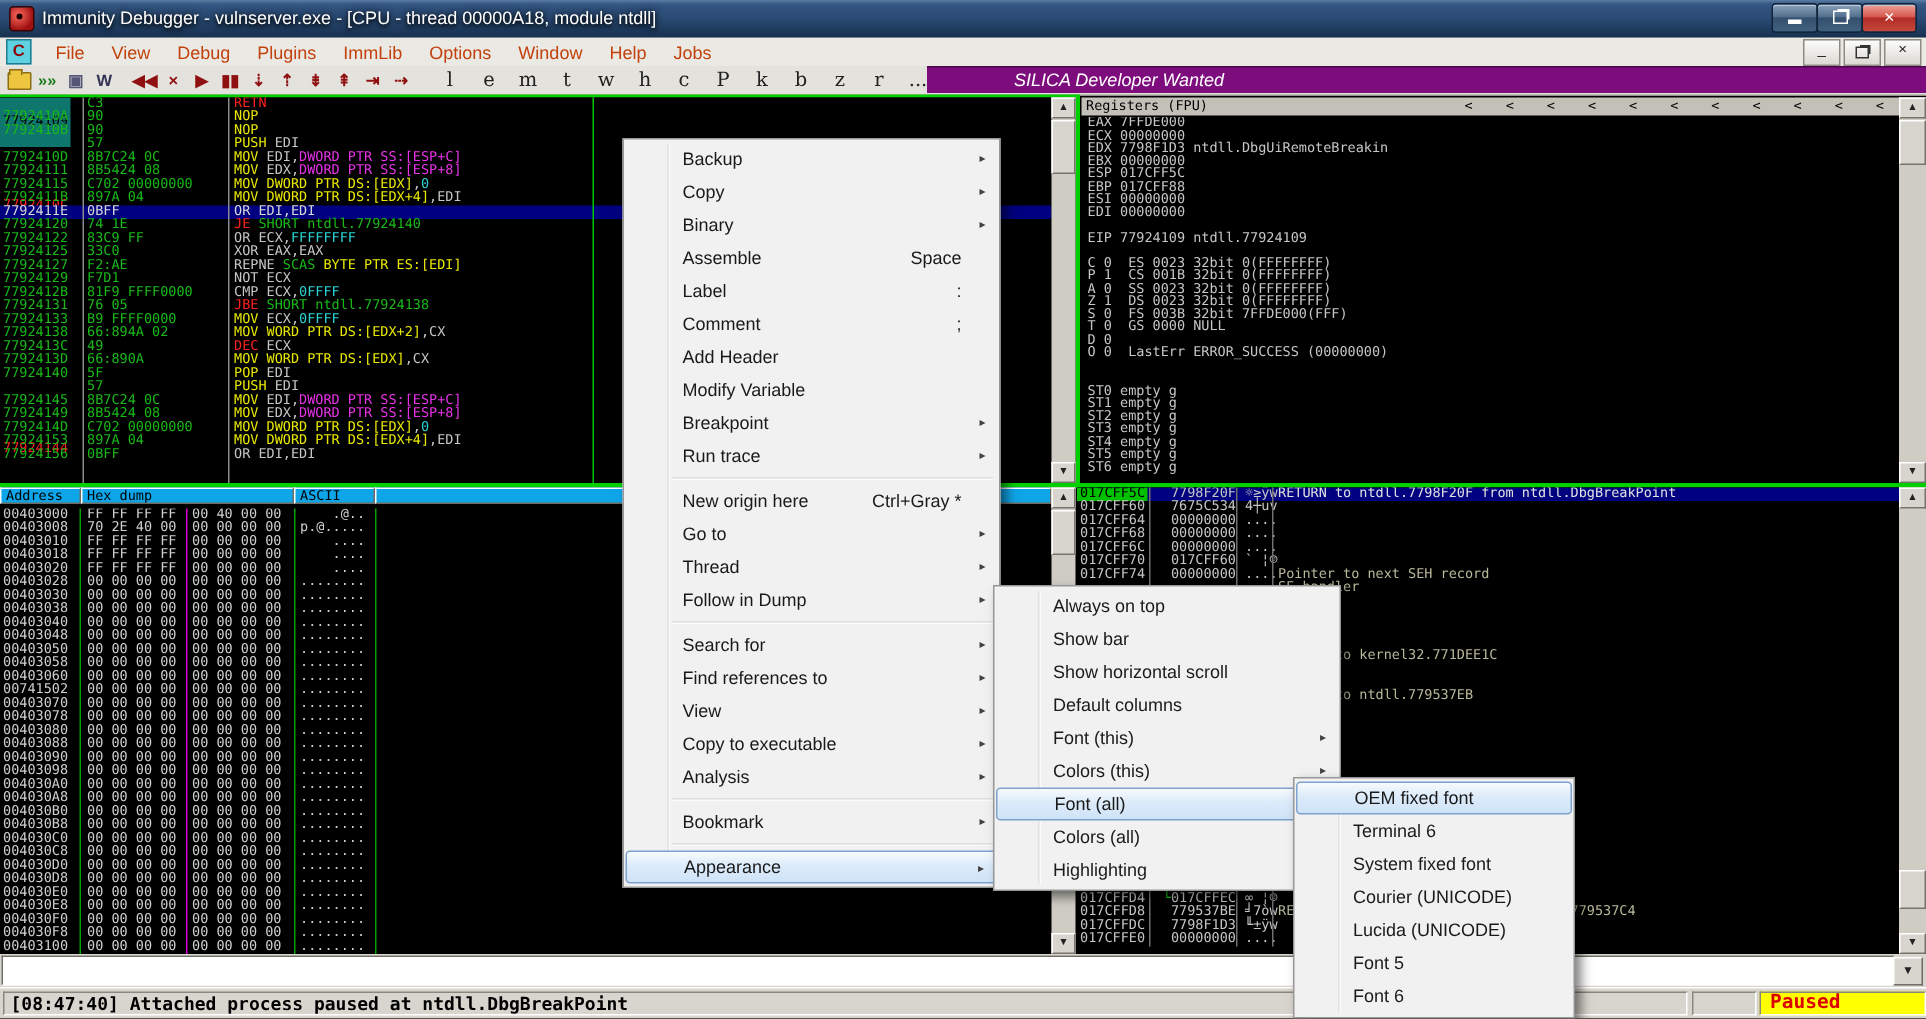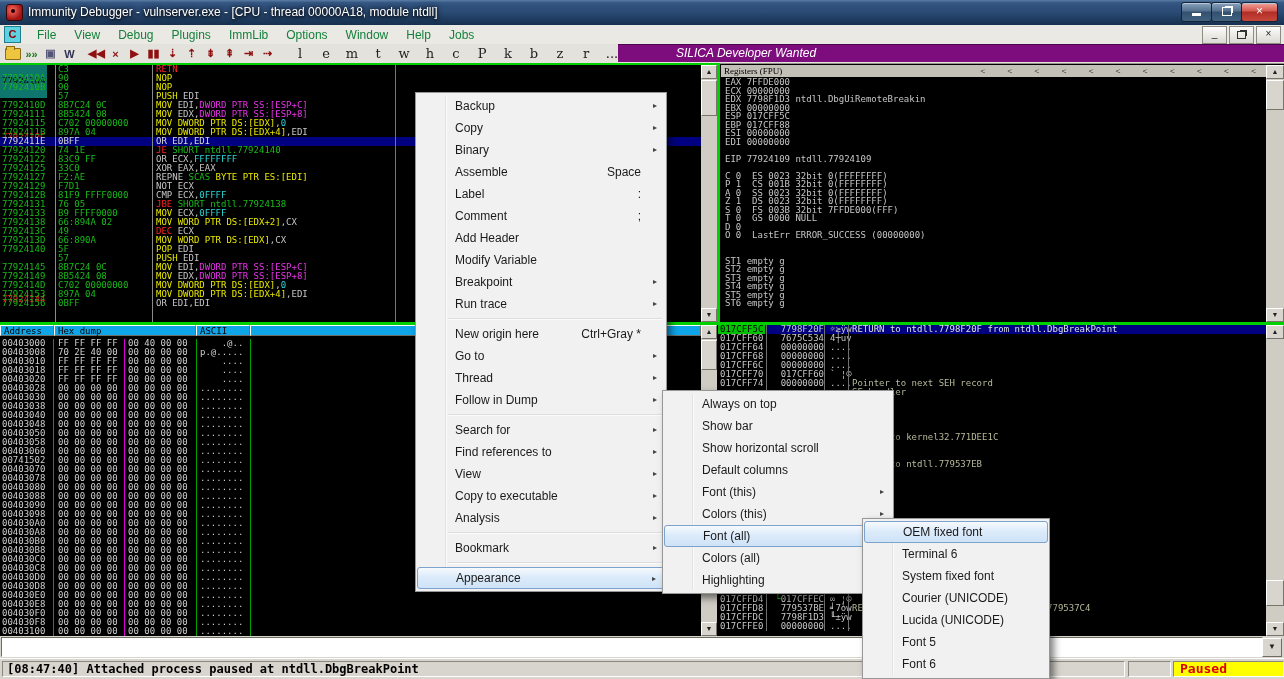"File" .mb-item { color: #15803d -> #c2410c }
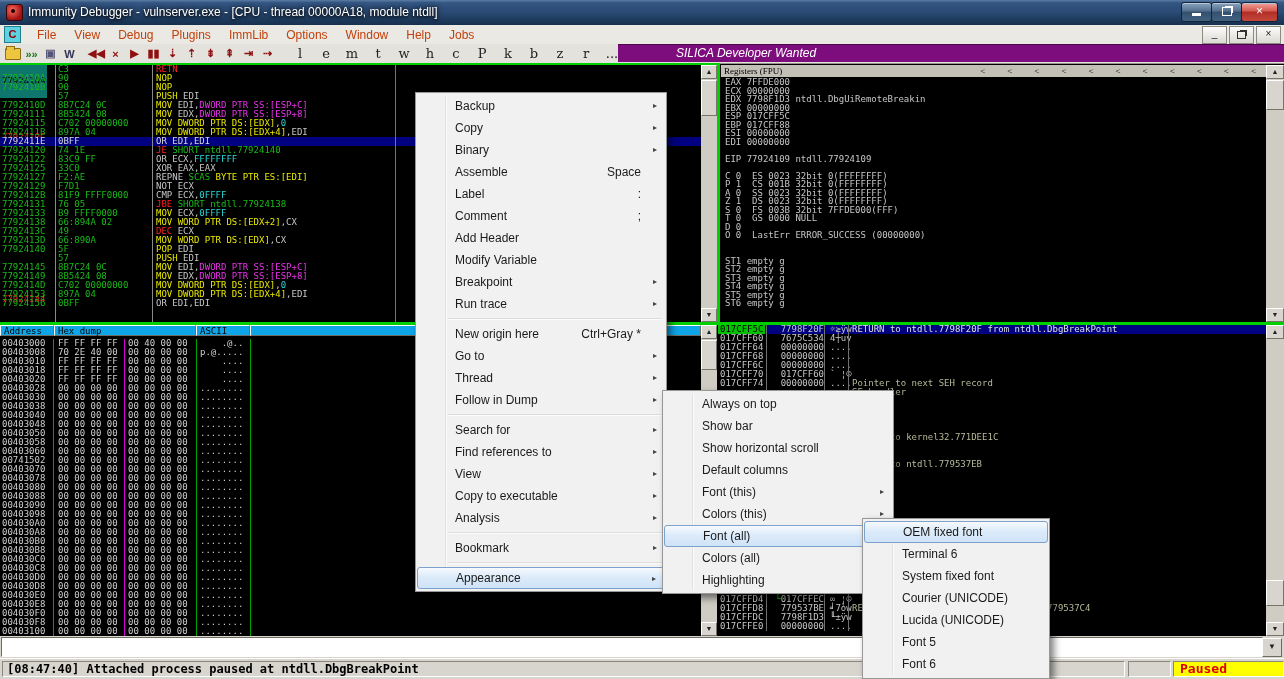"Registers (FPU)" .reg-head { font-family: Liberation Serif, serif -> none }
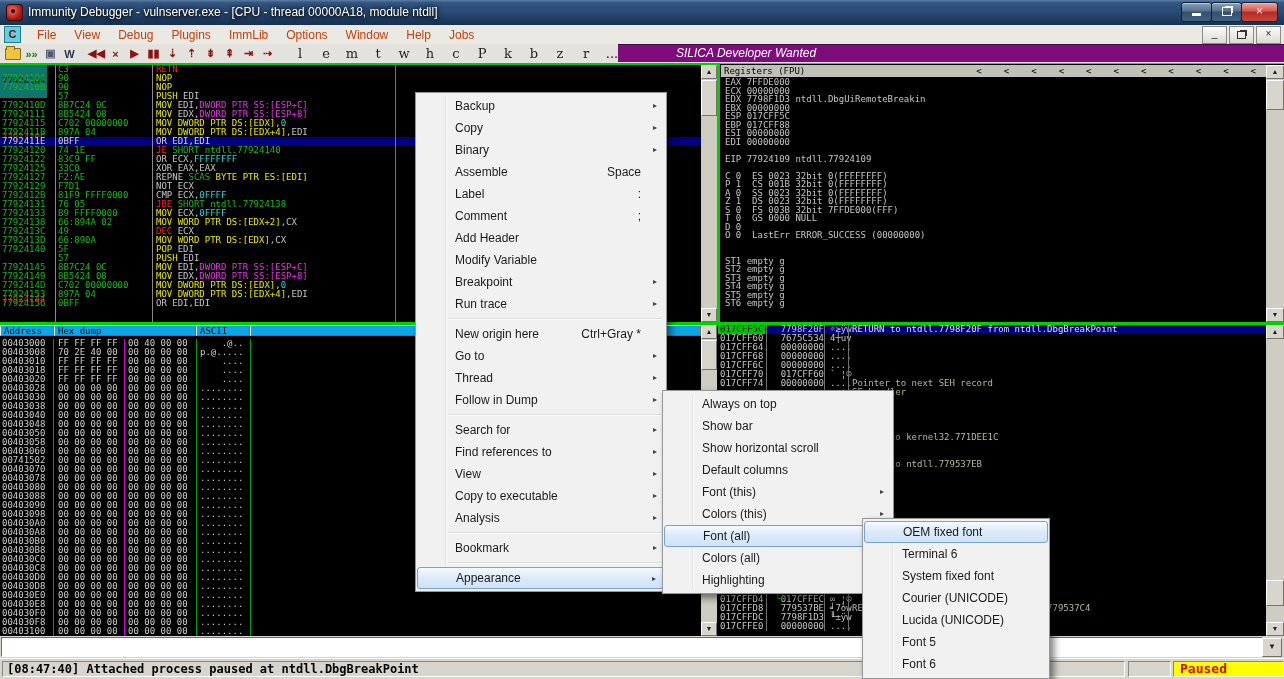"ST0 empty g" div.reg-line { html: none -> <div>ST0 empty g</div> }
